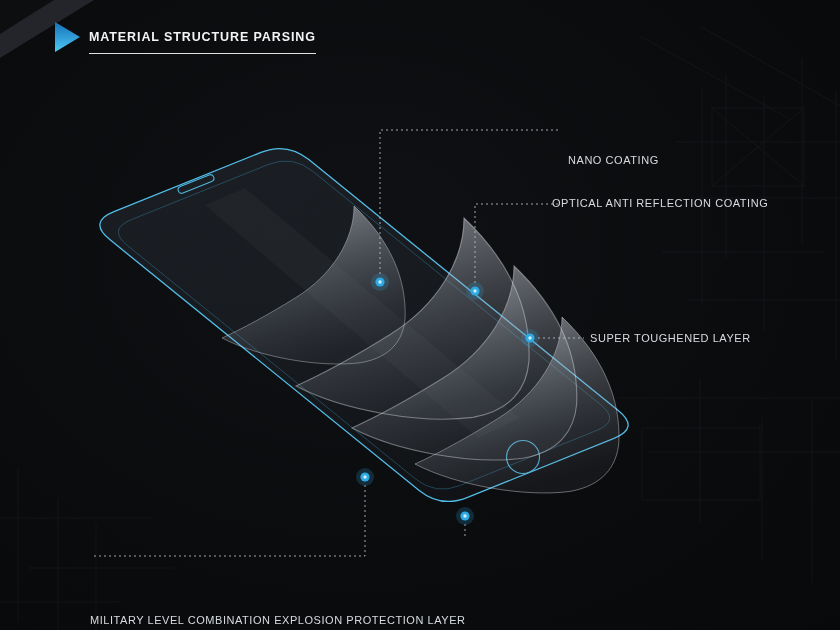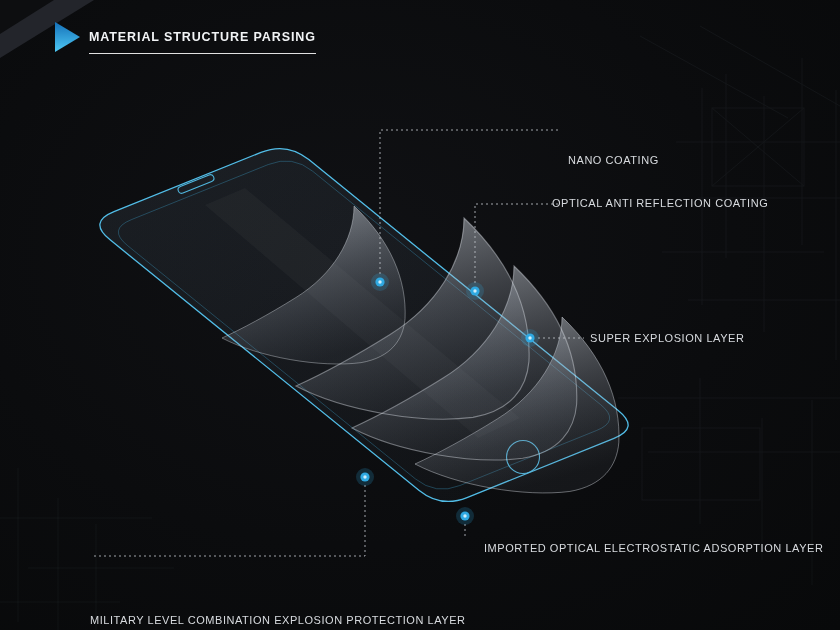"SUPER EXPLOSION LAYER" div.callout { text: EXPLOSION -> TOUGHENED }
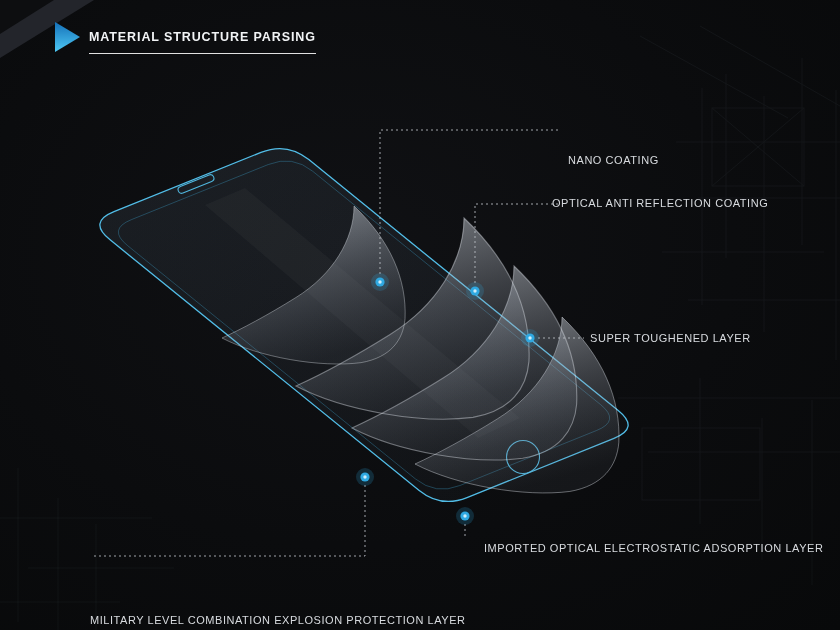"IMPORTED OPTICAL ELECTROSTATIC" div.callout { html: <div>IMPORTED OPTICAL ELECTROSTATIC ADSORPTION LAYER</div> -> none }
